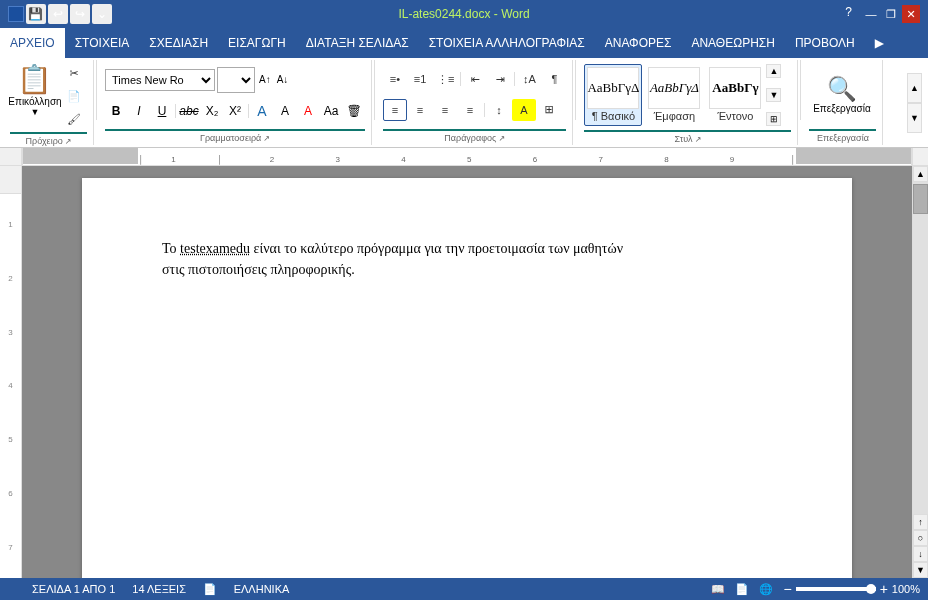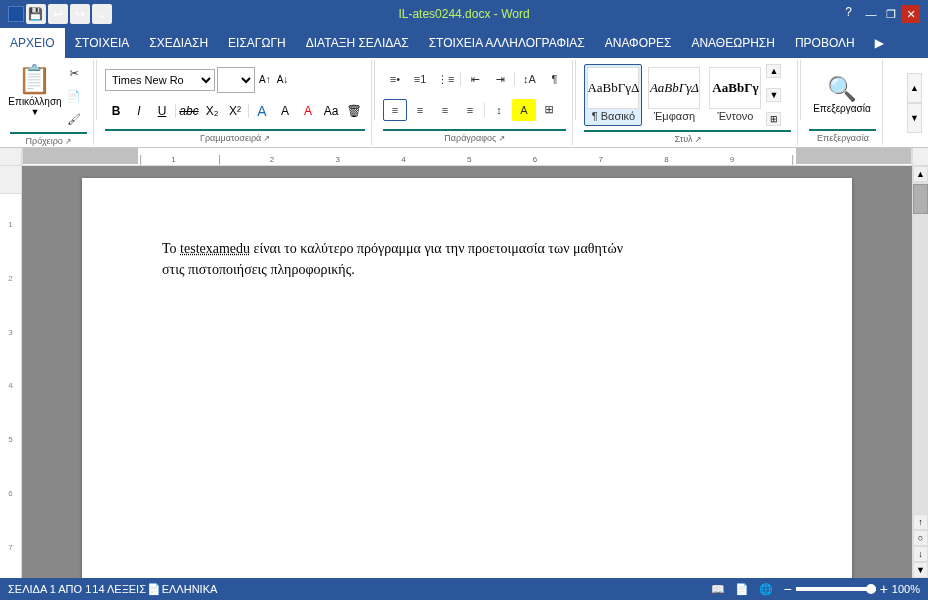"ΣΕΛΙΔΑ 1 ΑΠΟ 1" .status-left { gap: 1px -> 17px; margin-left: none -> 24px }
